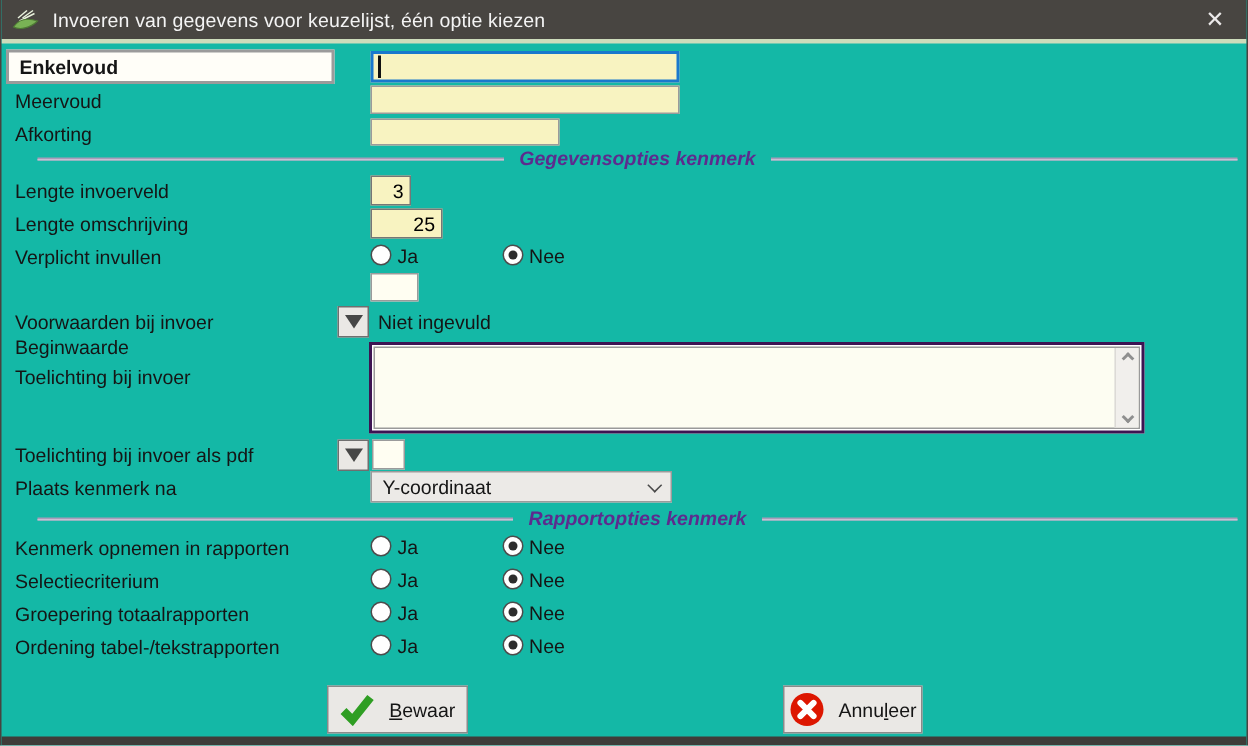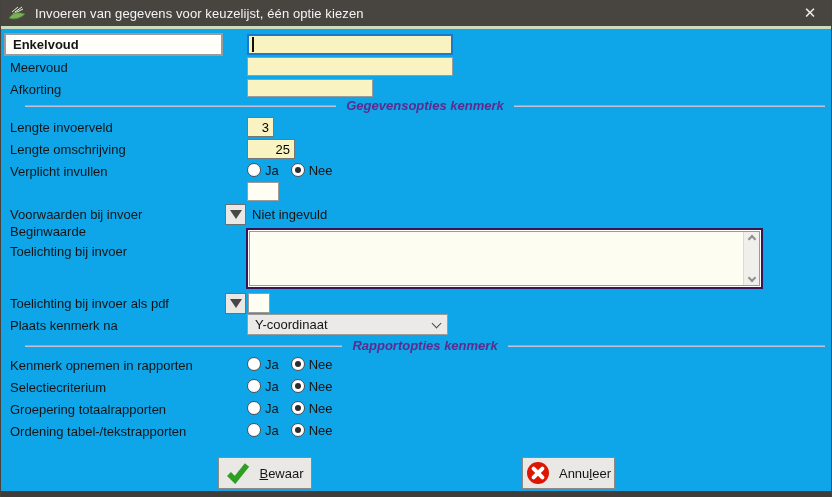"Invoeren van gegevens voor keuzelijst," .window { background: #0ea5e9 -> #14b8a6 }
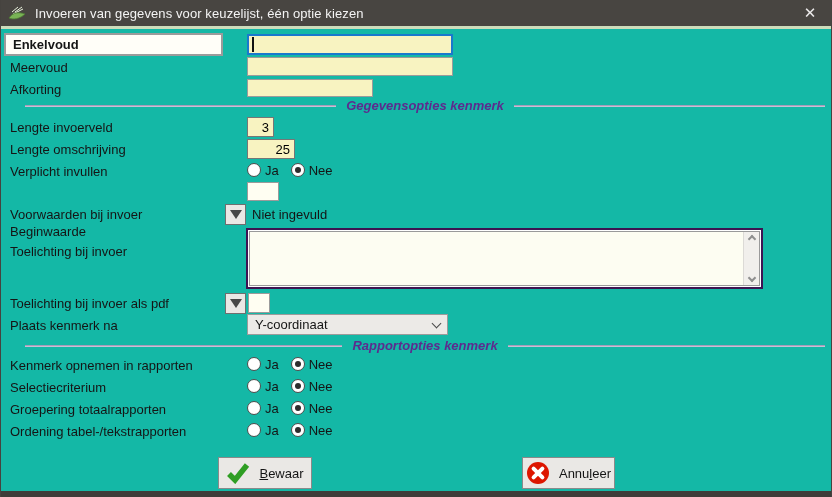"Ja" .radio-group { gap: none -> 44px }
